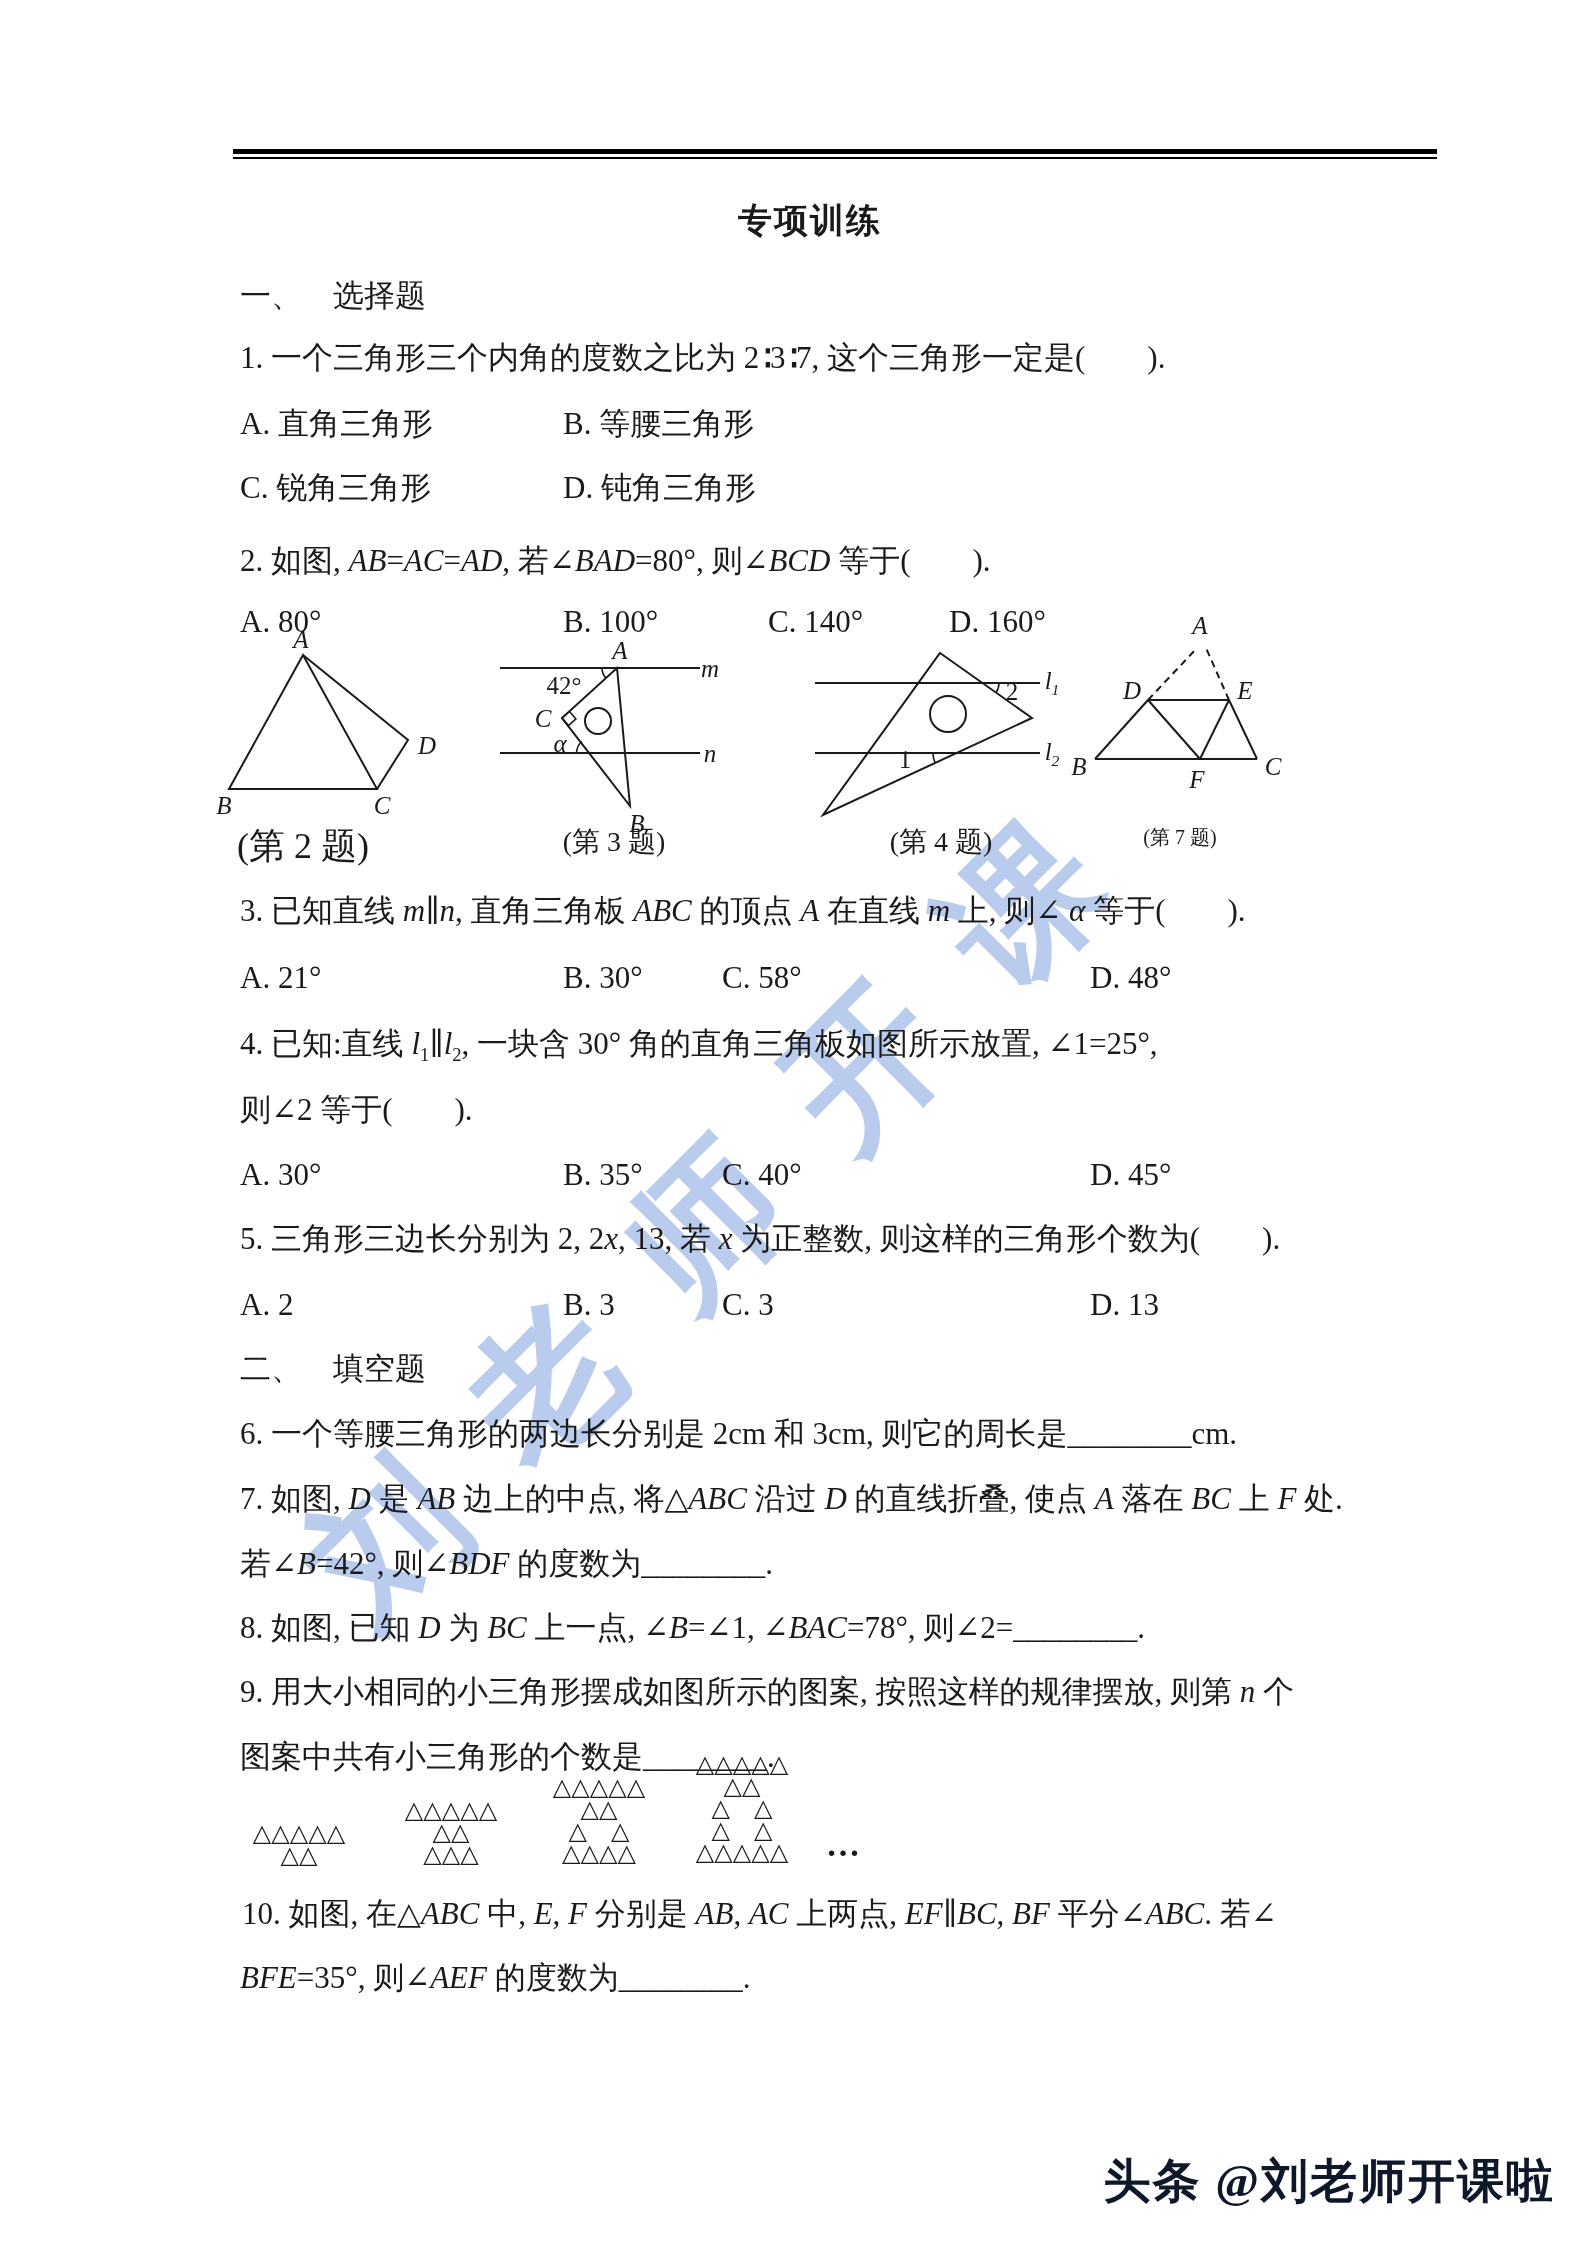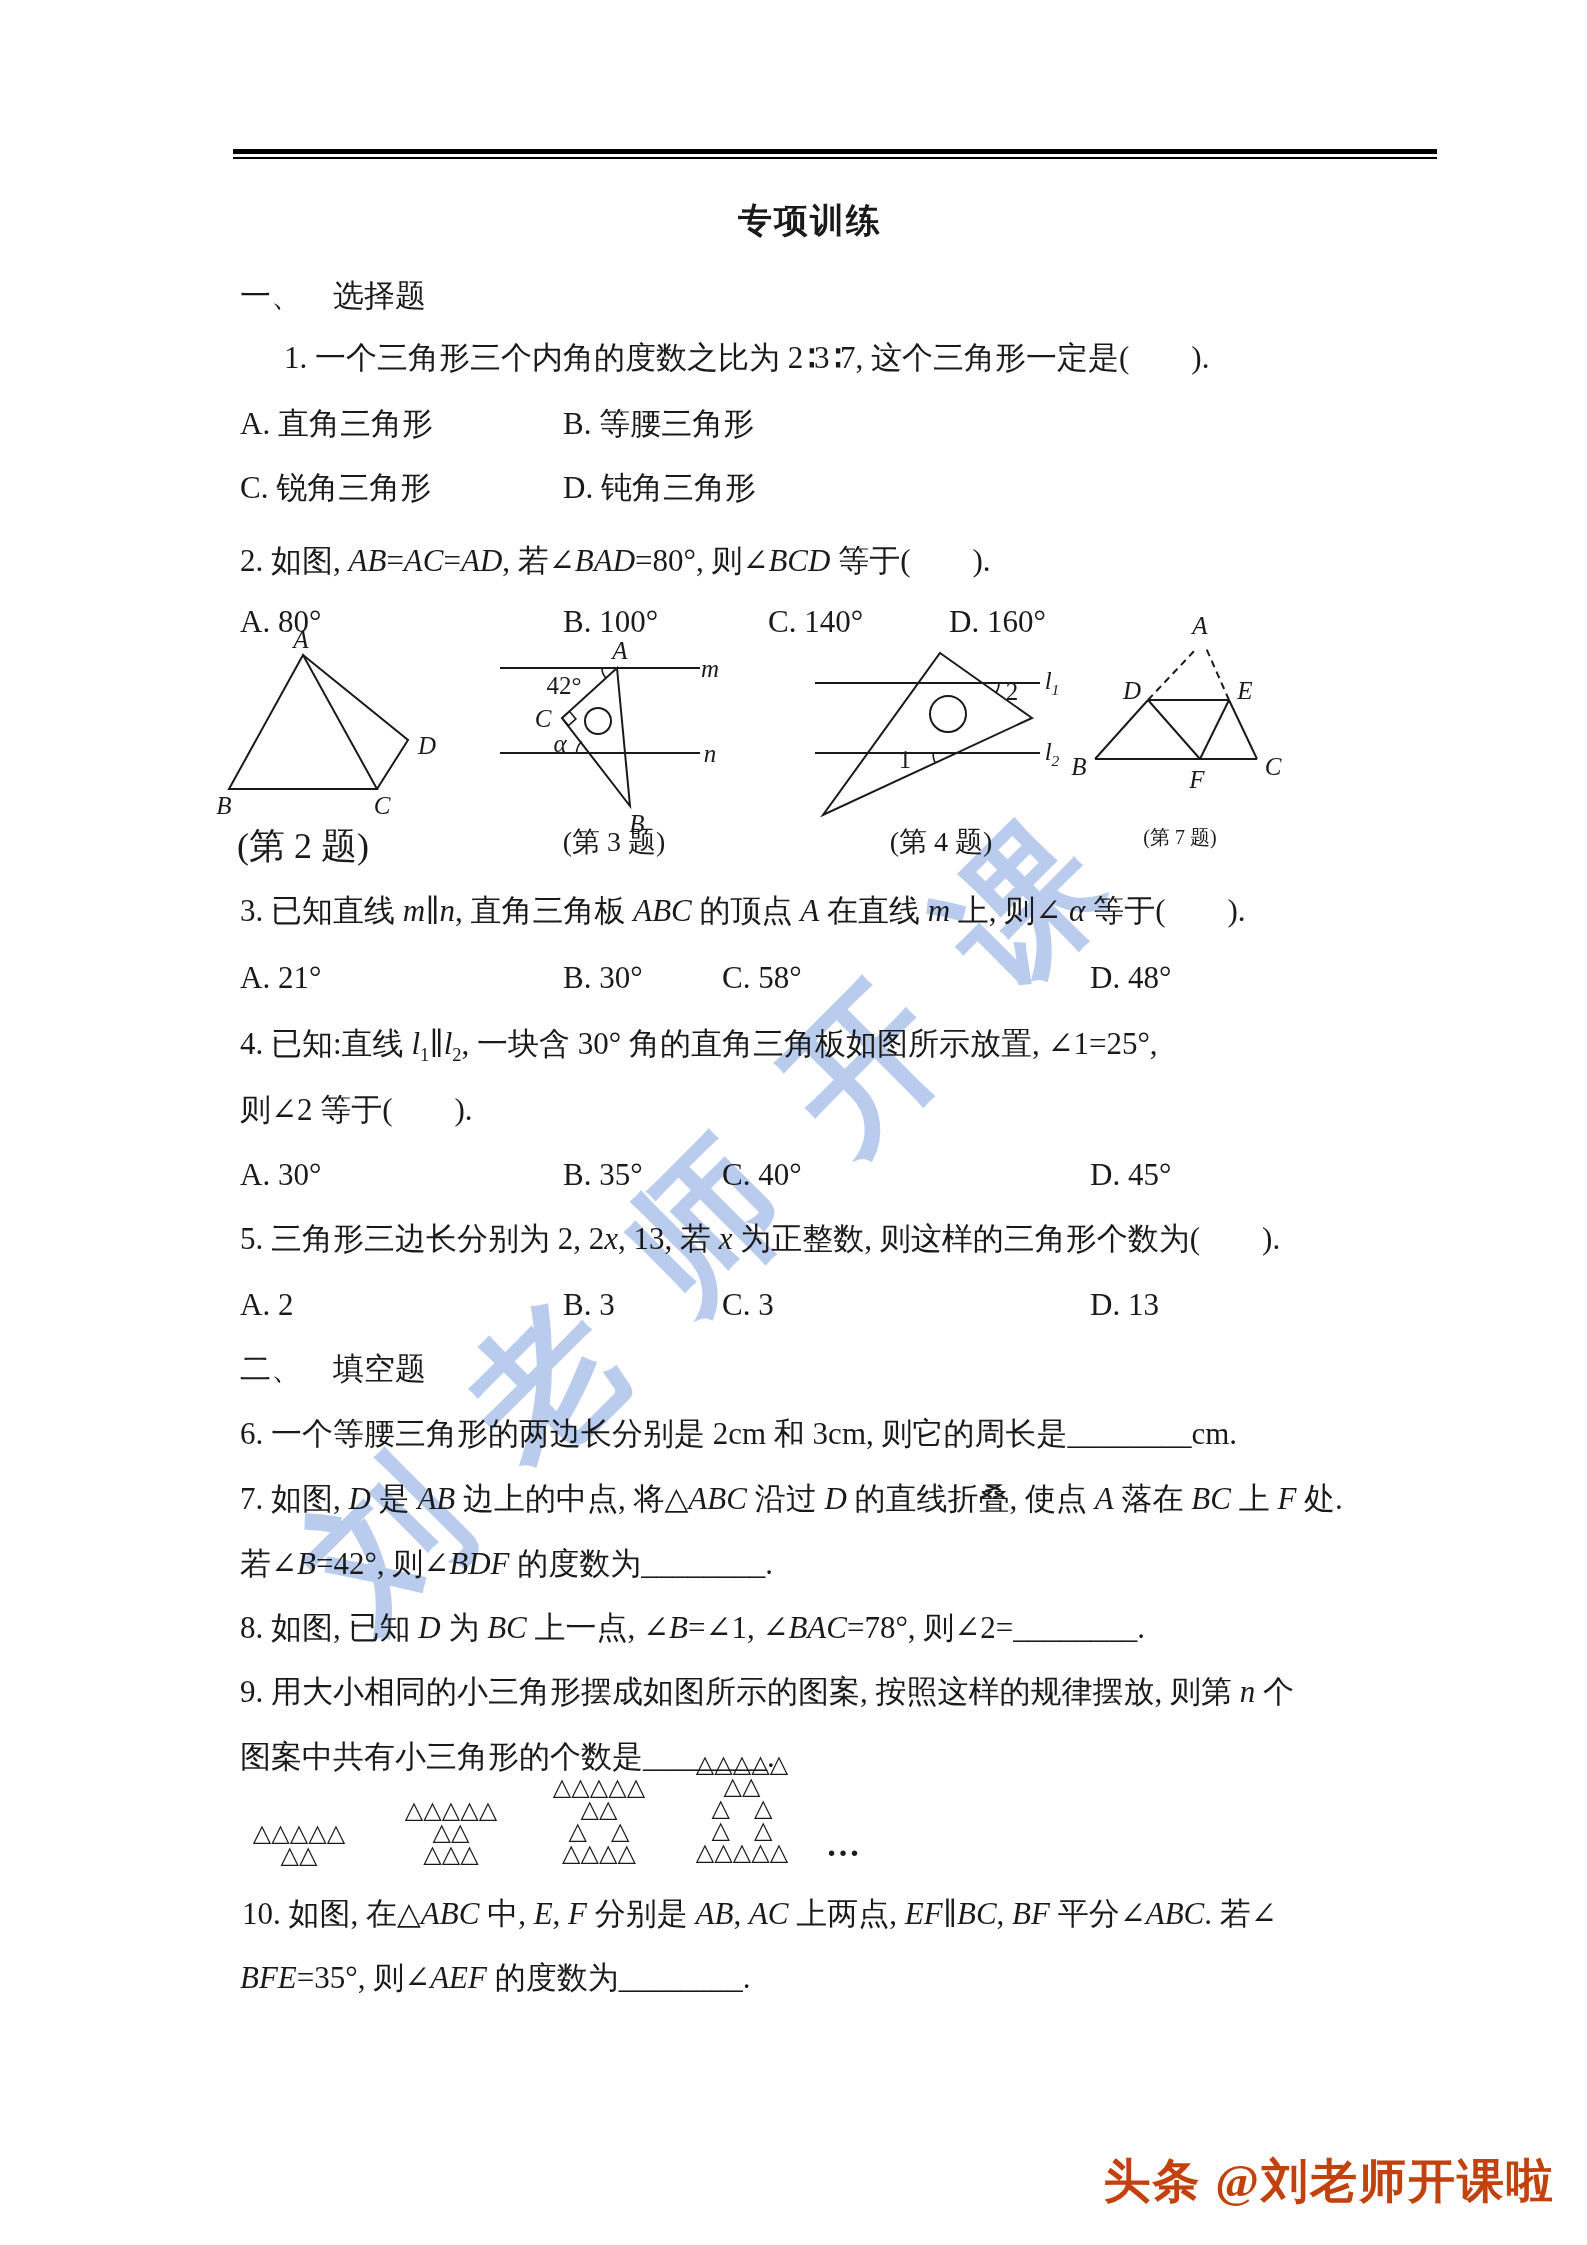"1. 一个三角形三个内角的度数之比为 2∶3∶7, 这个三角形一定是( )." div.tline { margin-left: 44px -> none }
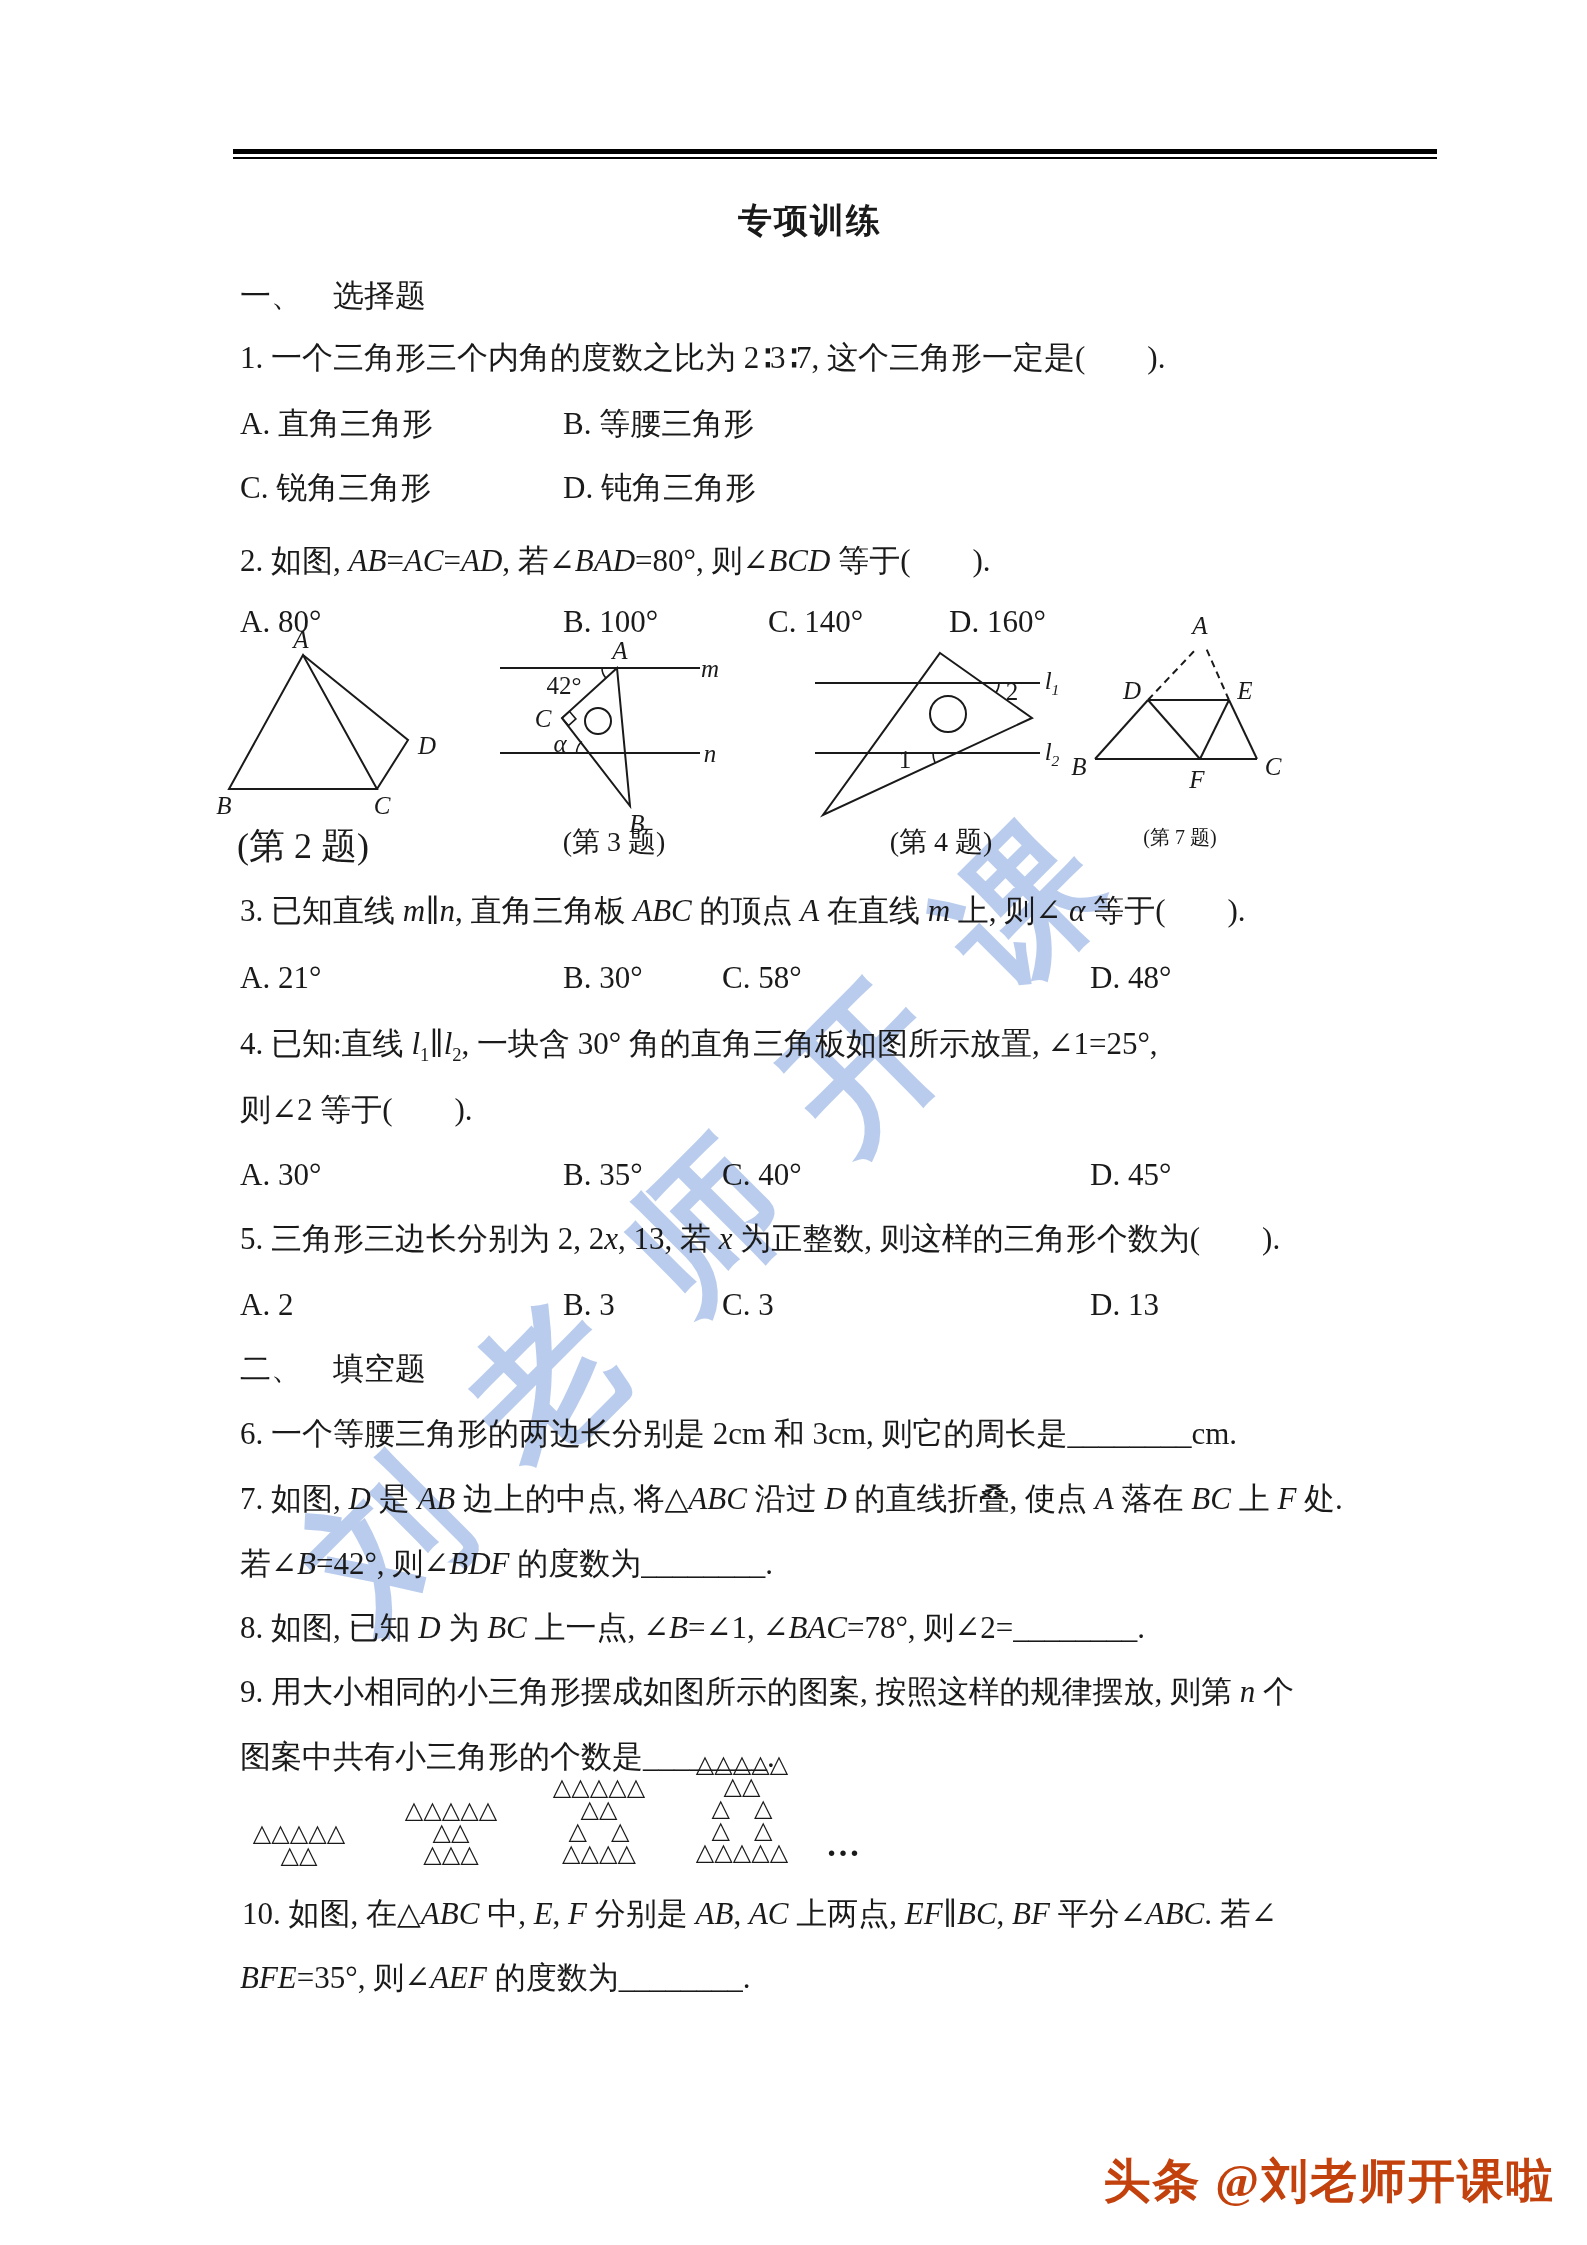"头条 @刘老师开课啦" div.footer { color: #c2410c -> #0f172a }
